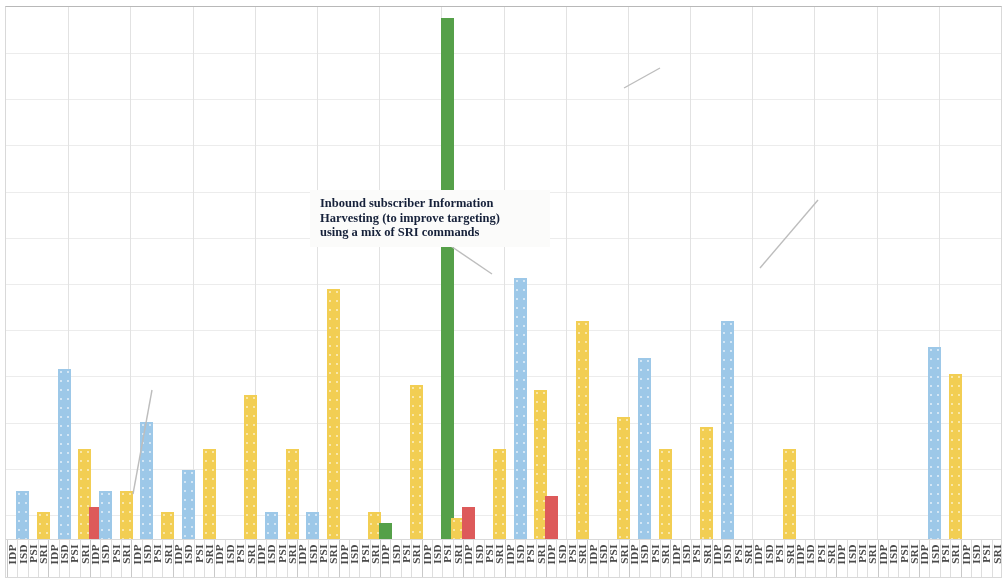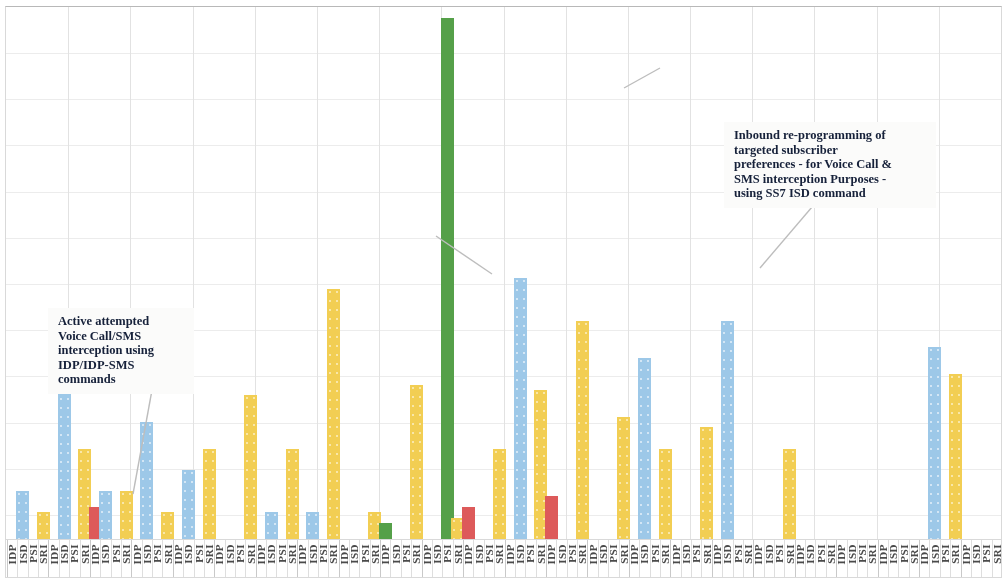"Inbound re-programming of" div.callout { html: <div>Inbound re-programming of targeted subscriber preferences - for Voice Call &amp; SMS interception Purposes - using SS7 ISD command</div> -> none }
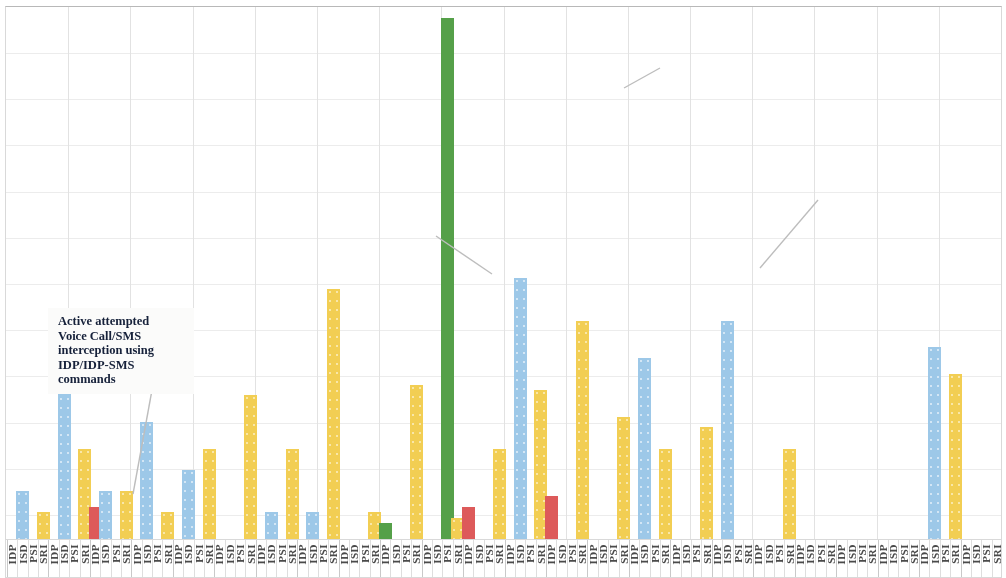"Inbound subscriber Information" div.callout { html: none -> <div>Inbound subscriber Information Harvesting (to improve targeting) using a mix of SRI commands</div> }
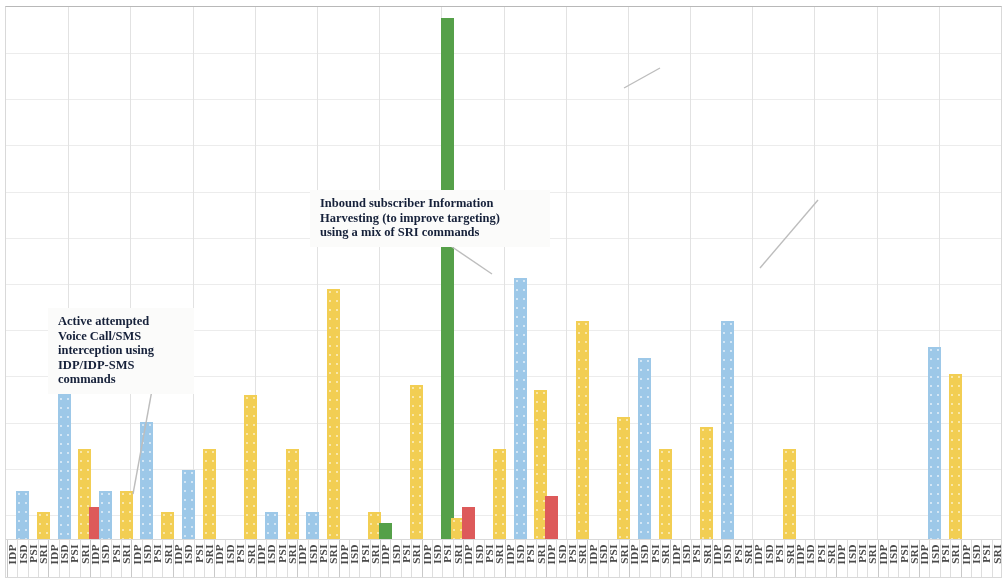"Active attempted" div.callout { html: <div>Active attempted Voice Call/SMS interception using IDP/IDP-SMS commands</div> -> none }
